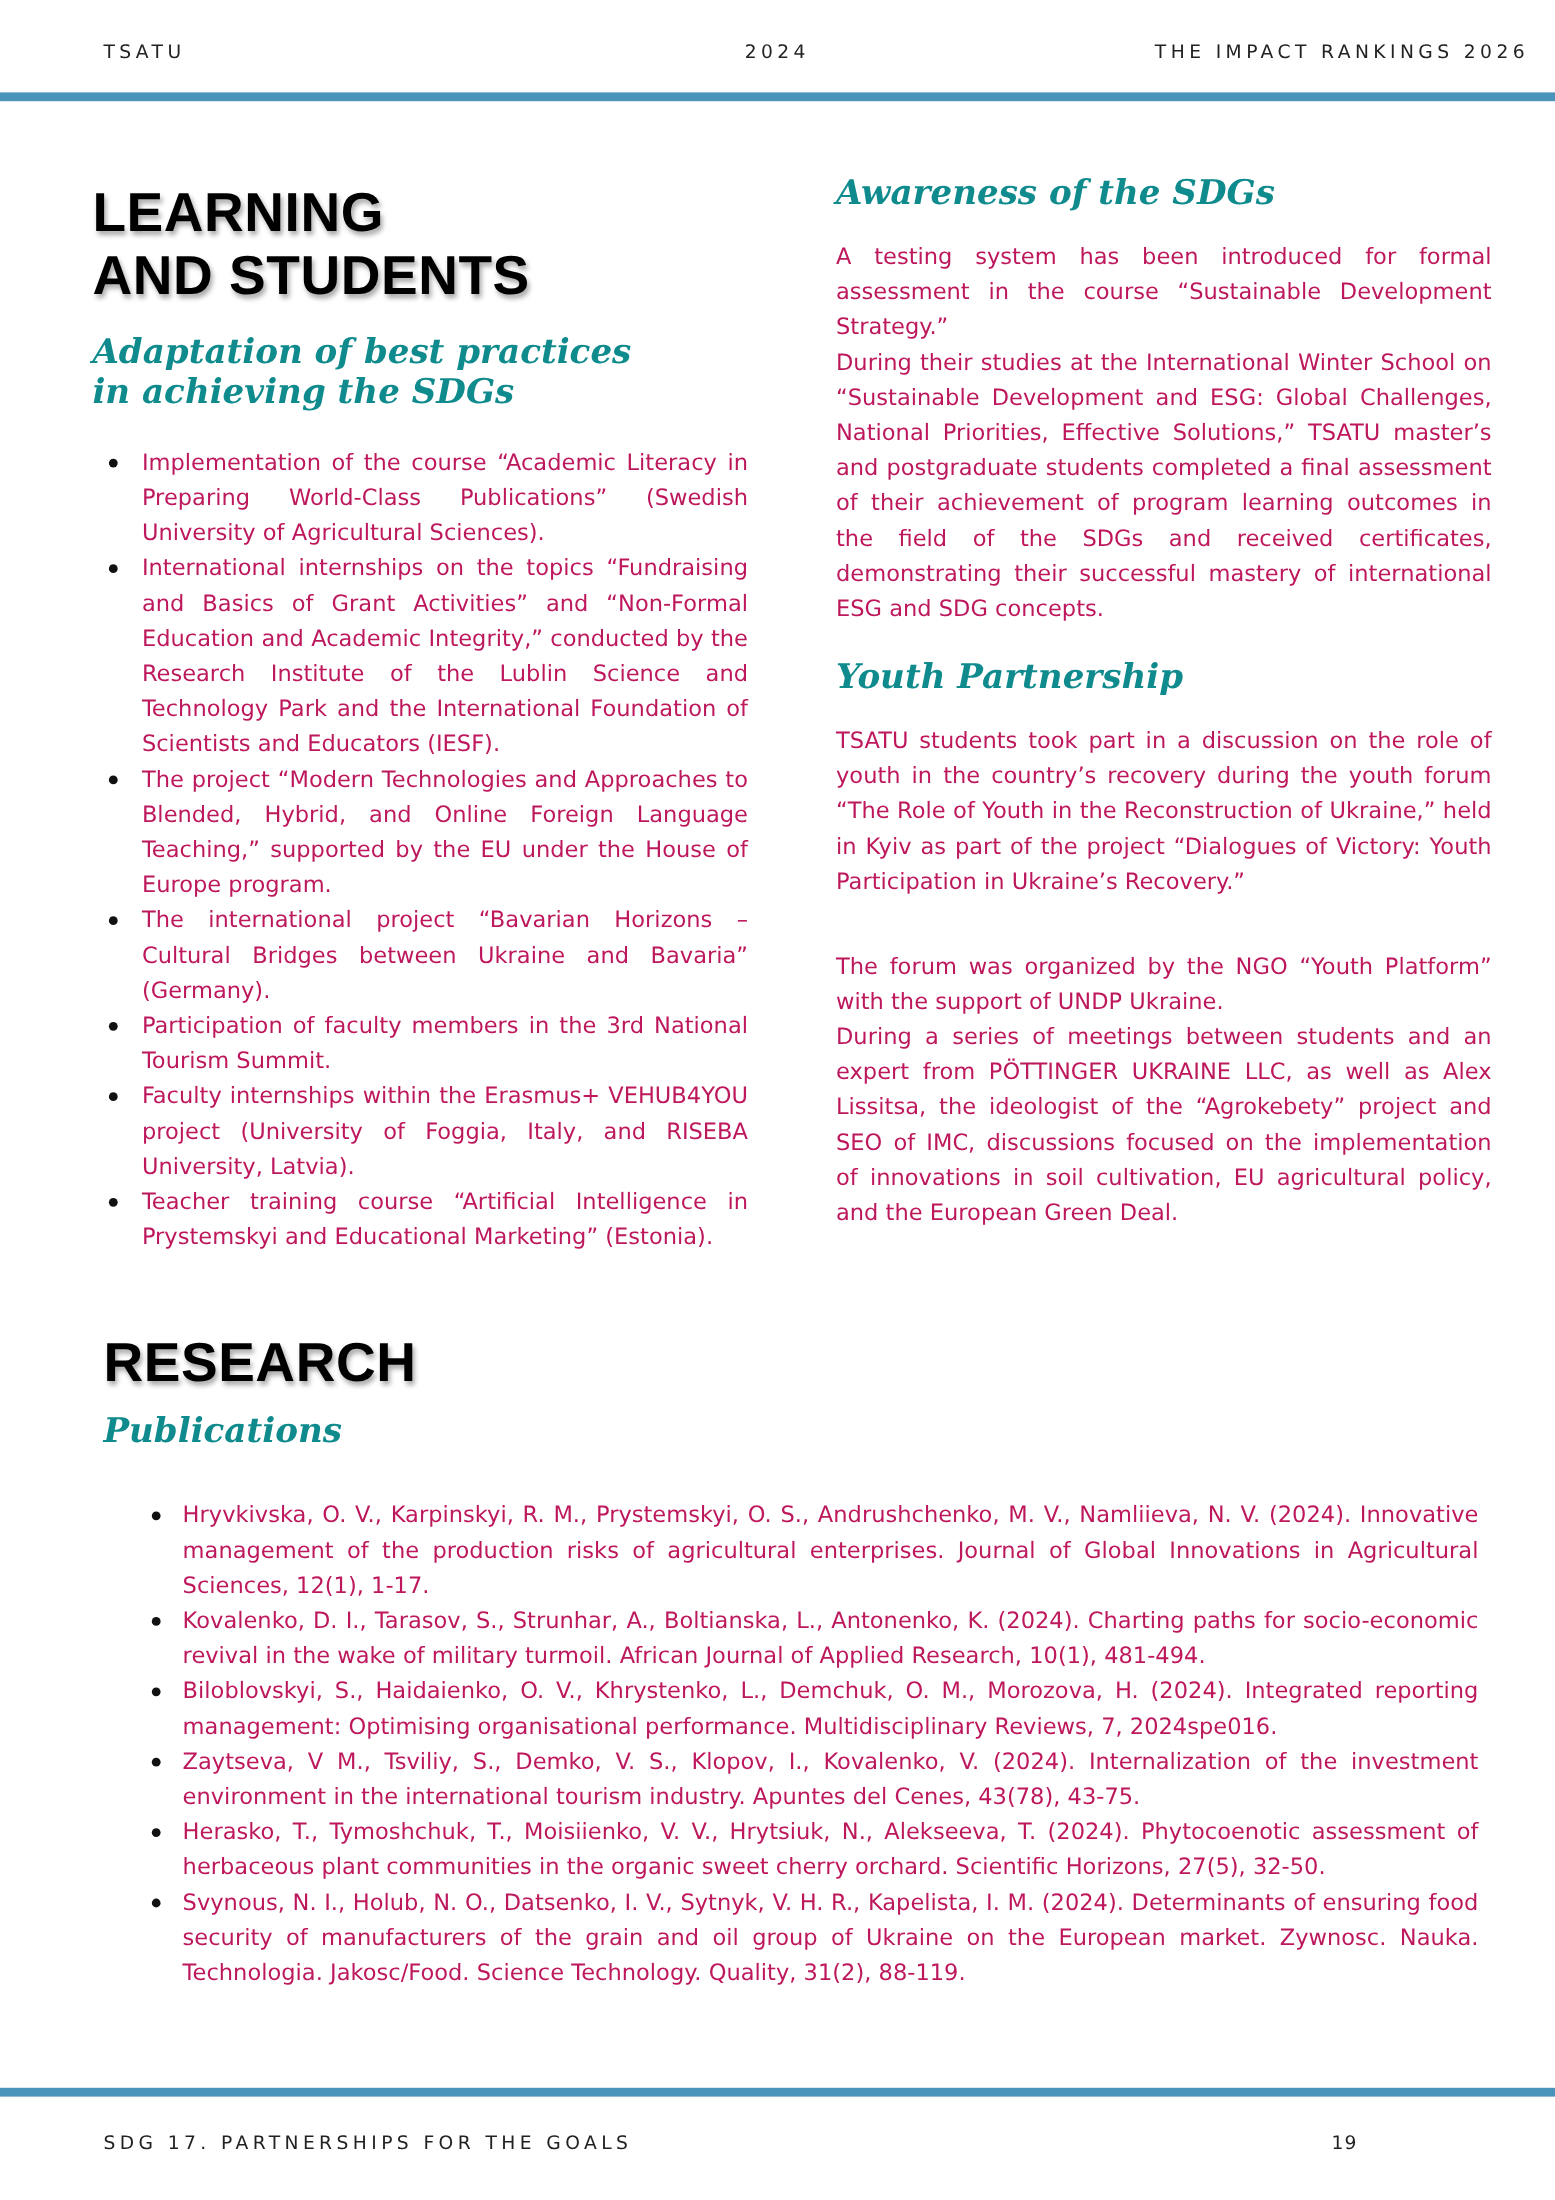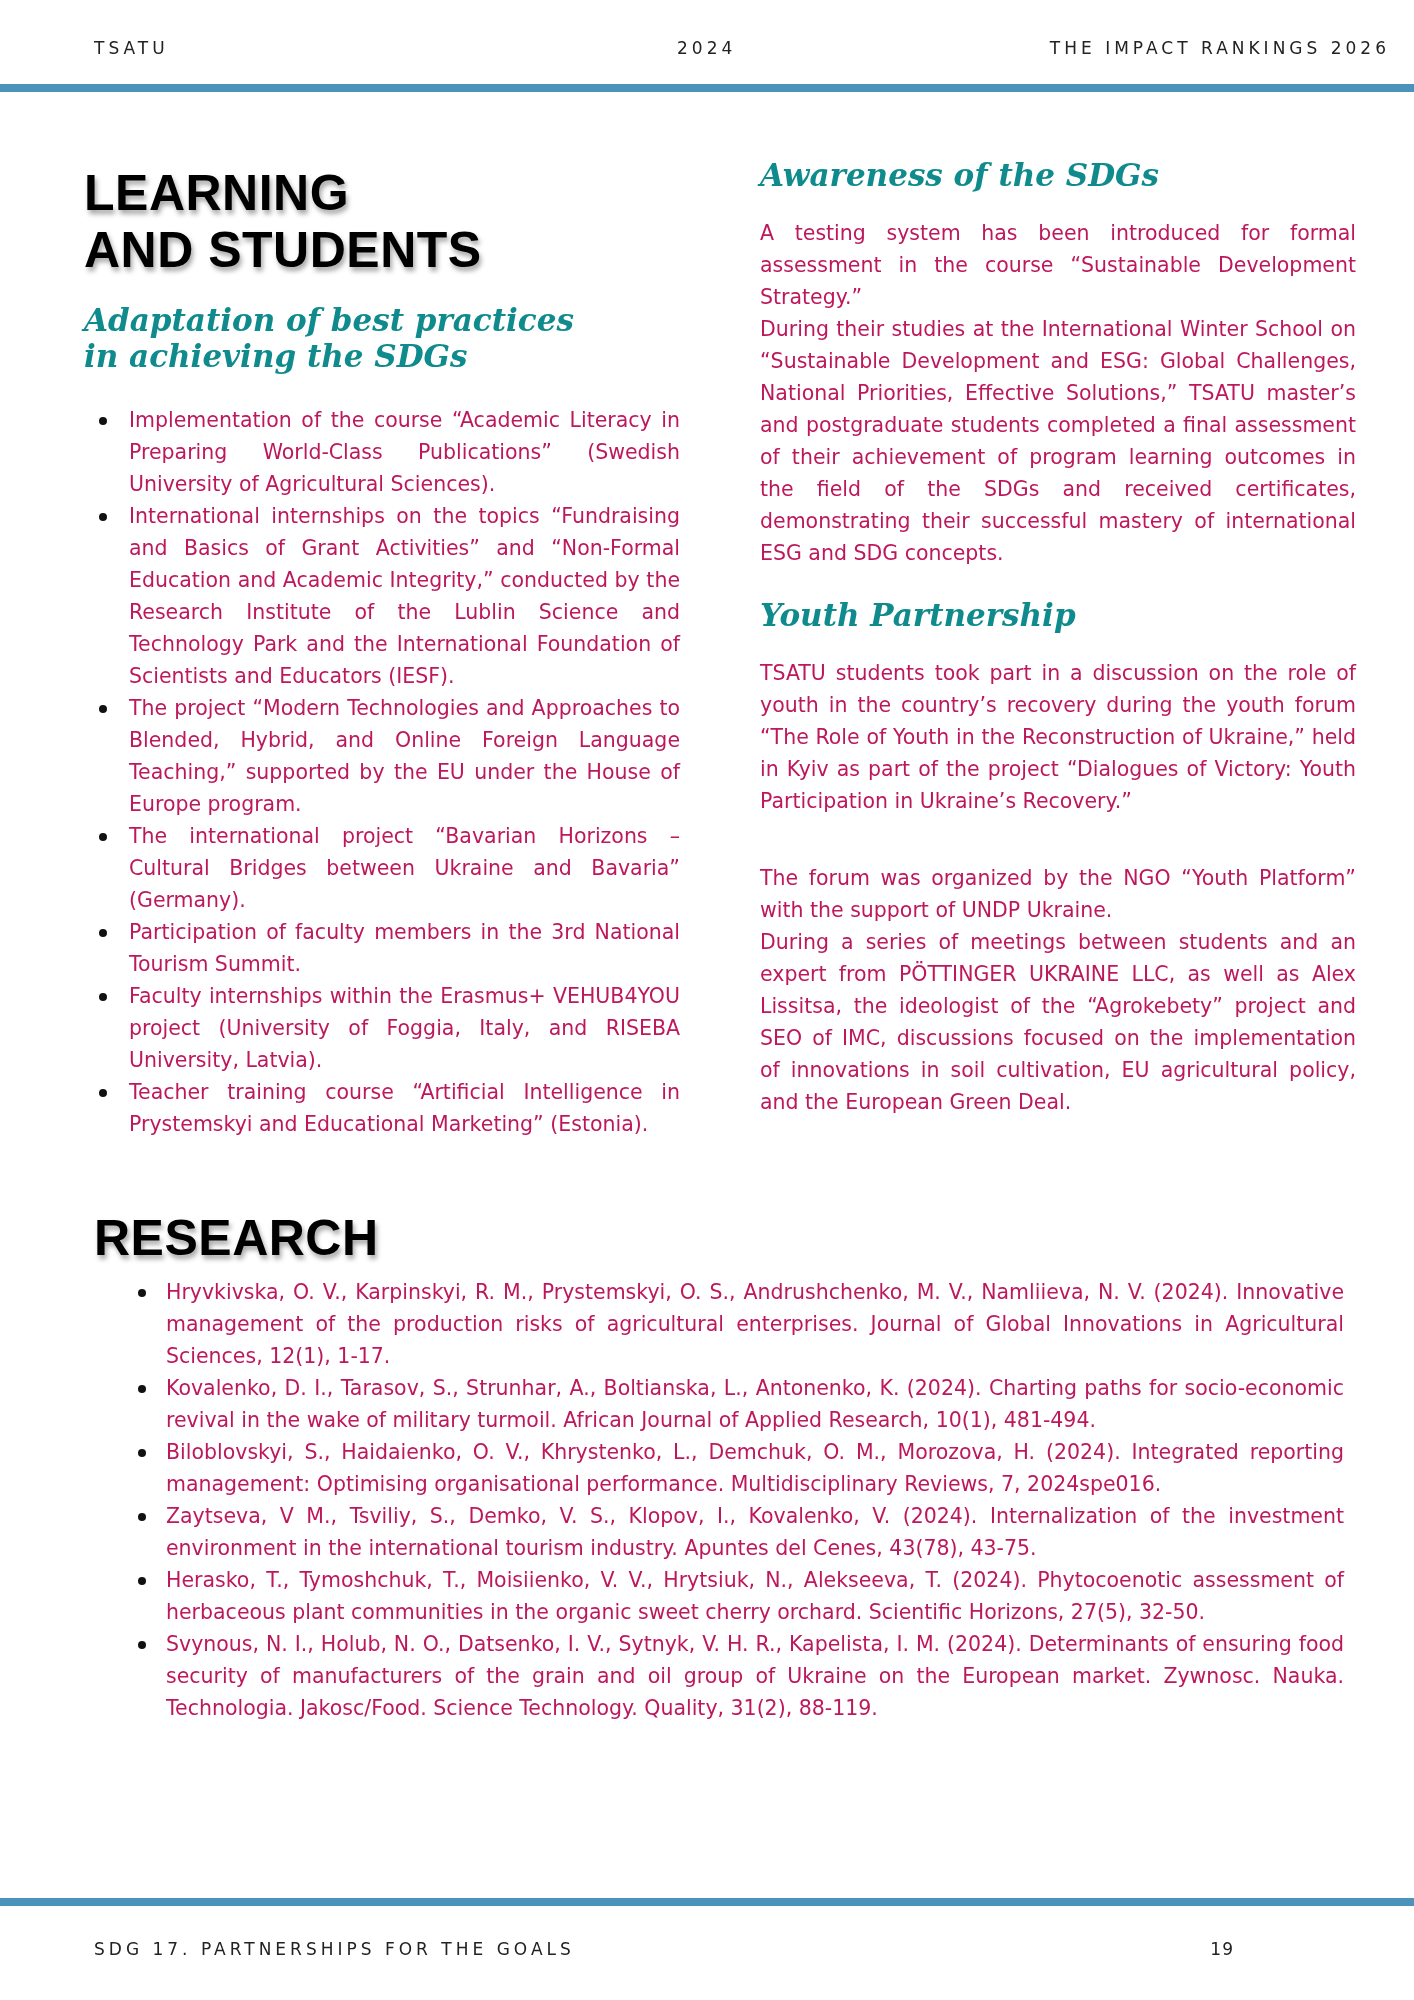"Publications" h2.h2 { html: none -> <h2>Publications</h2> }
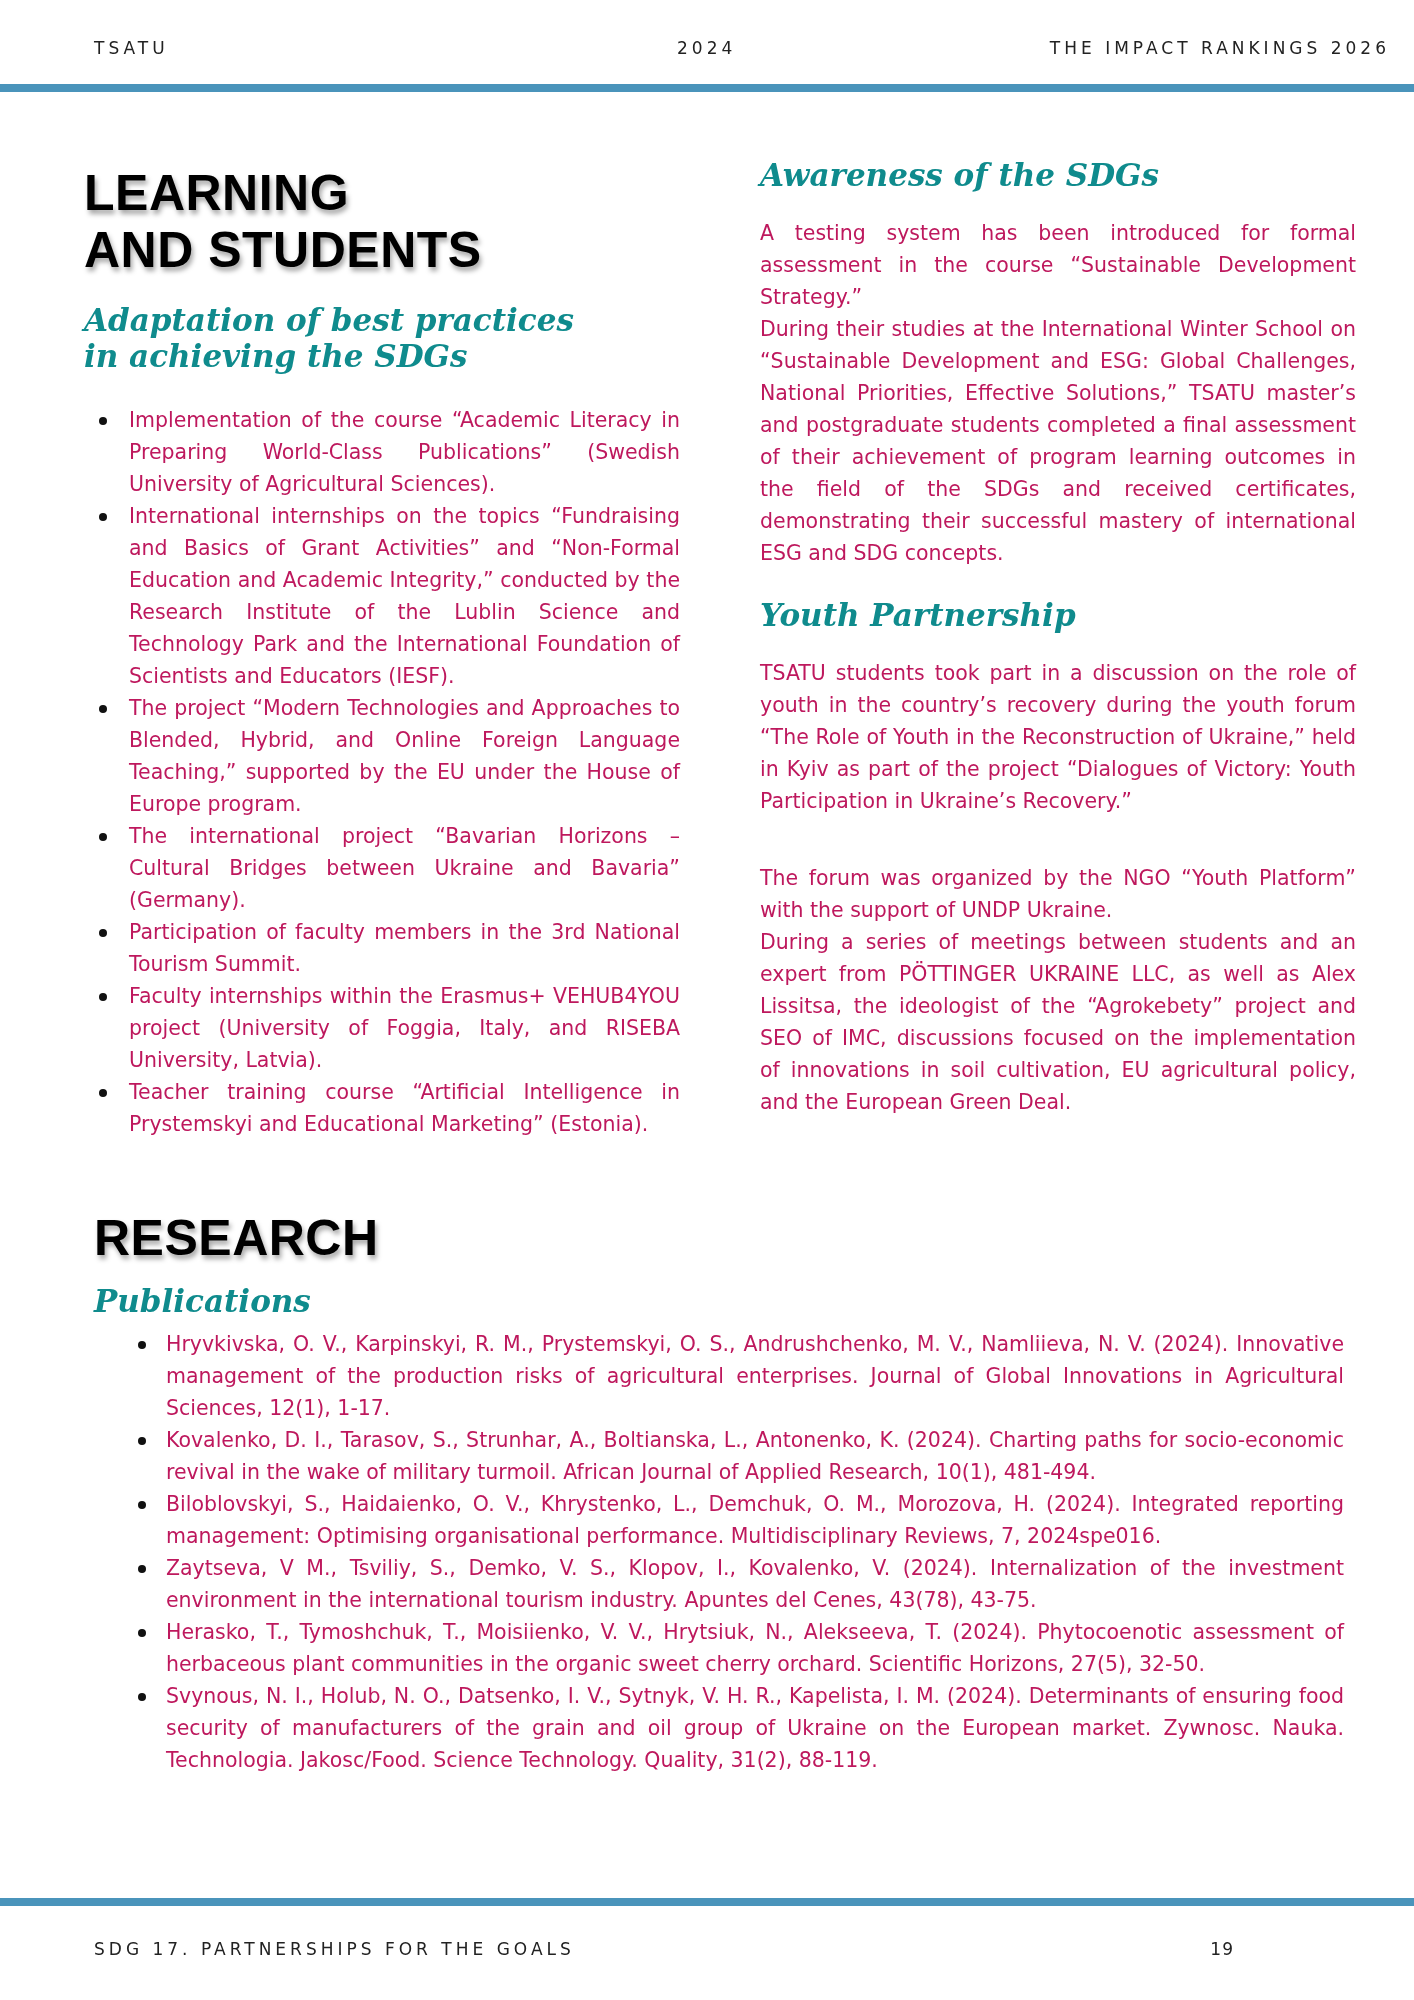"Hryvkivska, O. V., Karpinskyi, R." ul.bullets { margin-top: 9px -> 42px }
